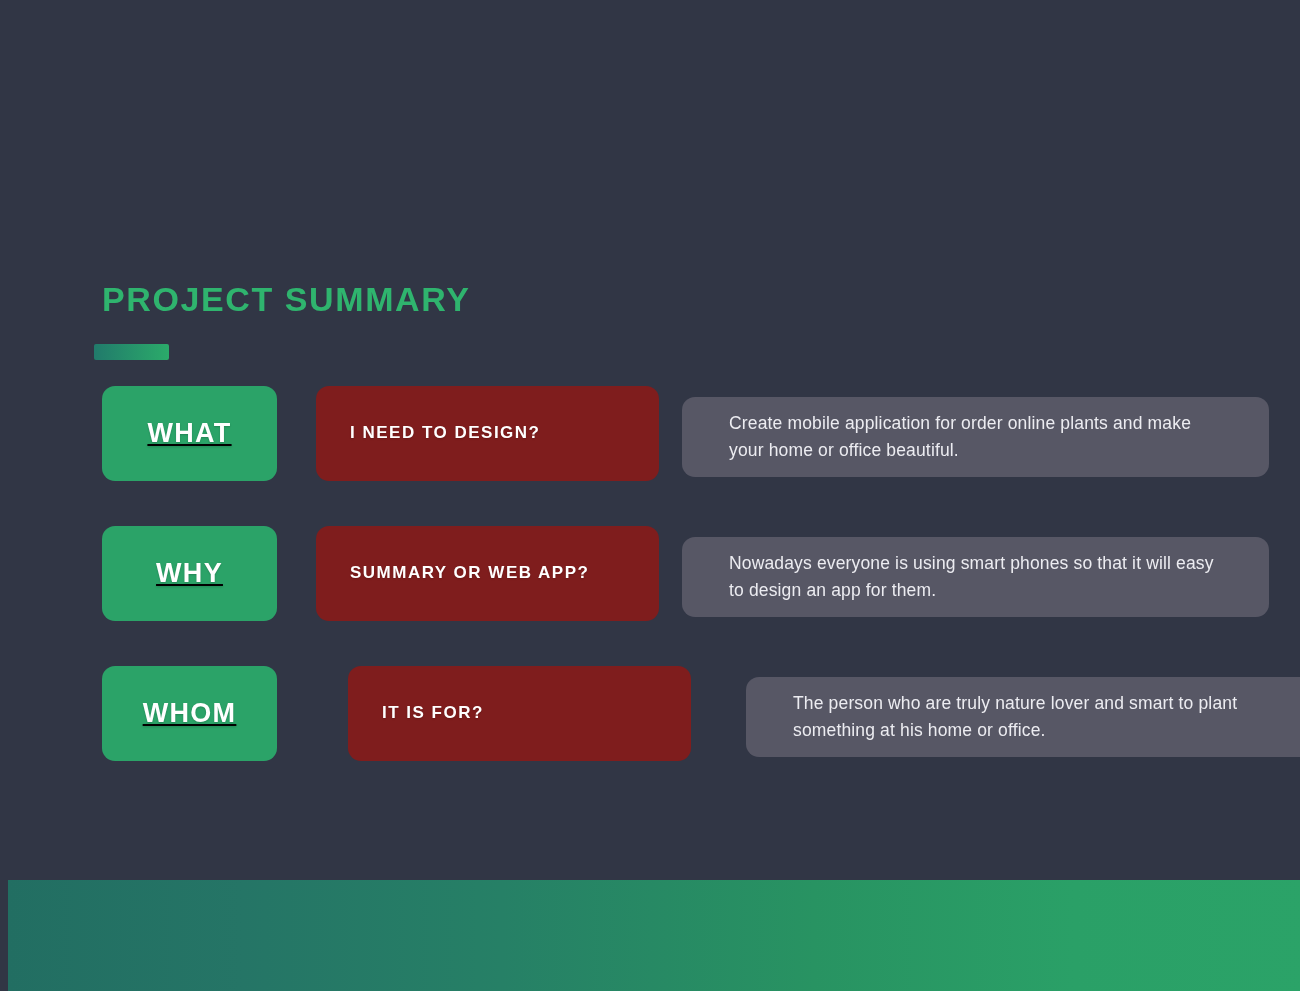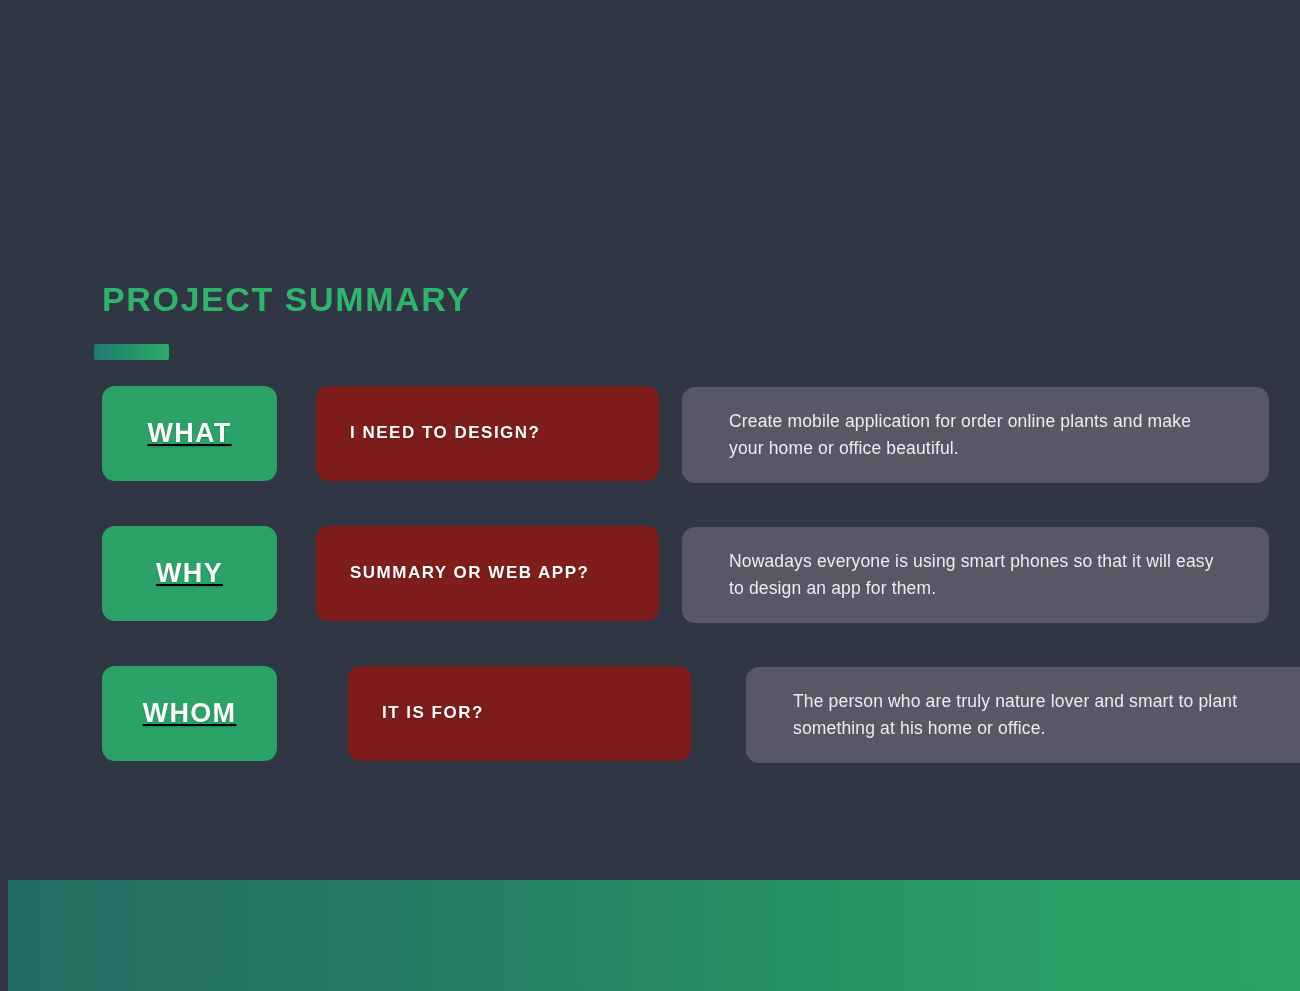"Create mobile application for order" .answer-card { height: 96px -> 80px; margin-top: 1px -> 11px }
